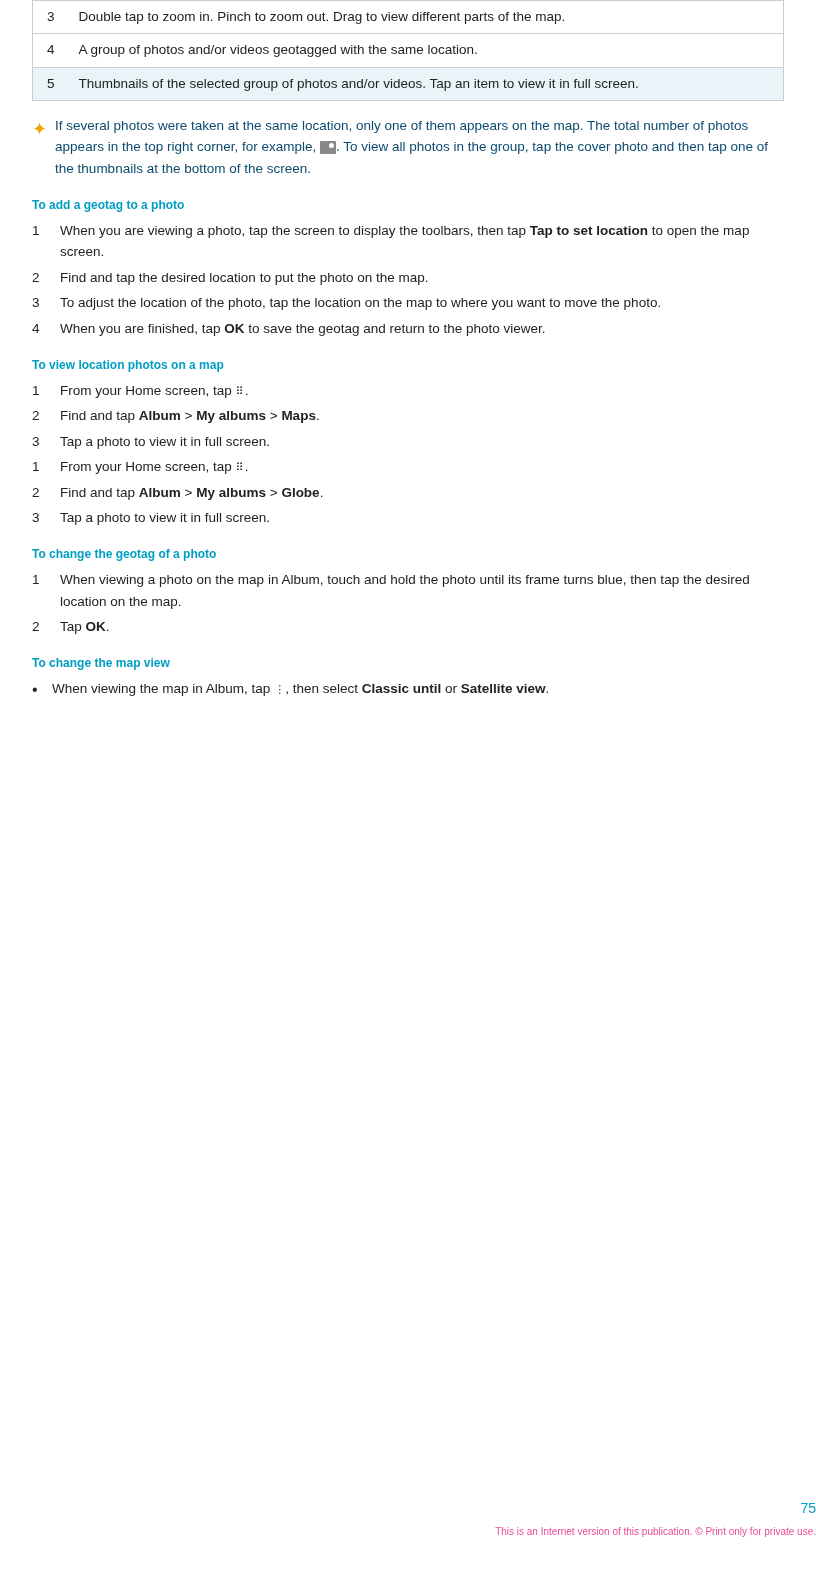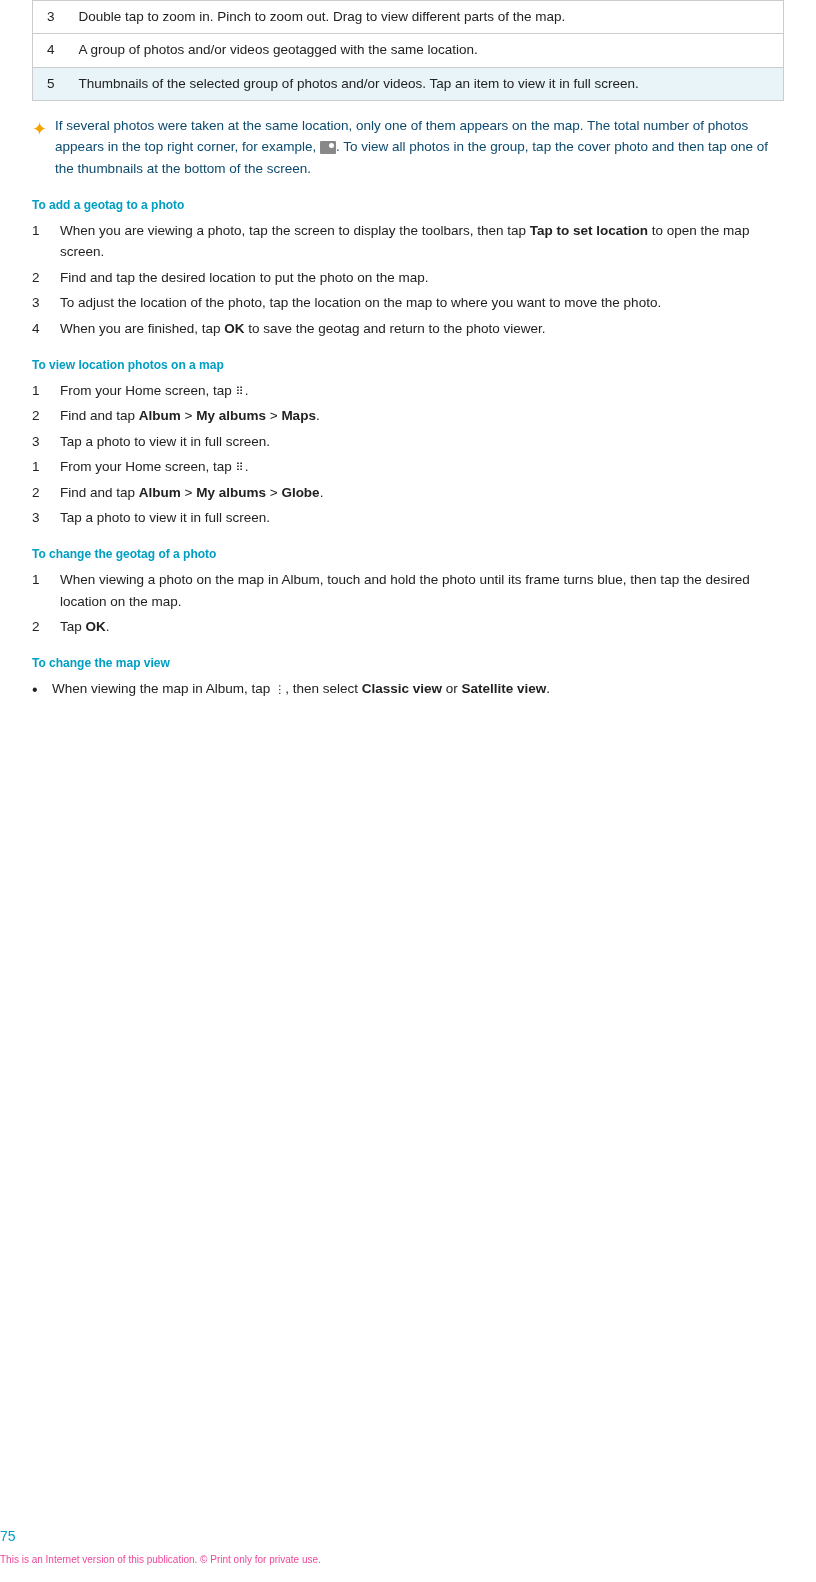"Classic view" b { text: view -> until }
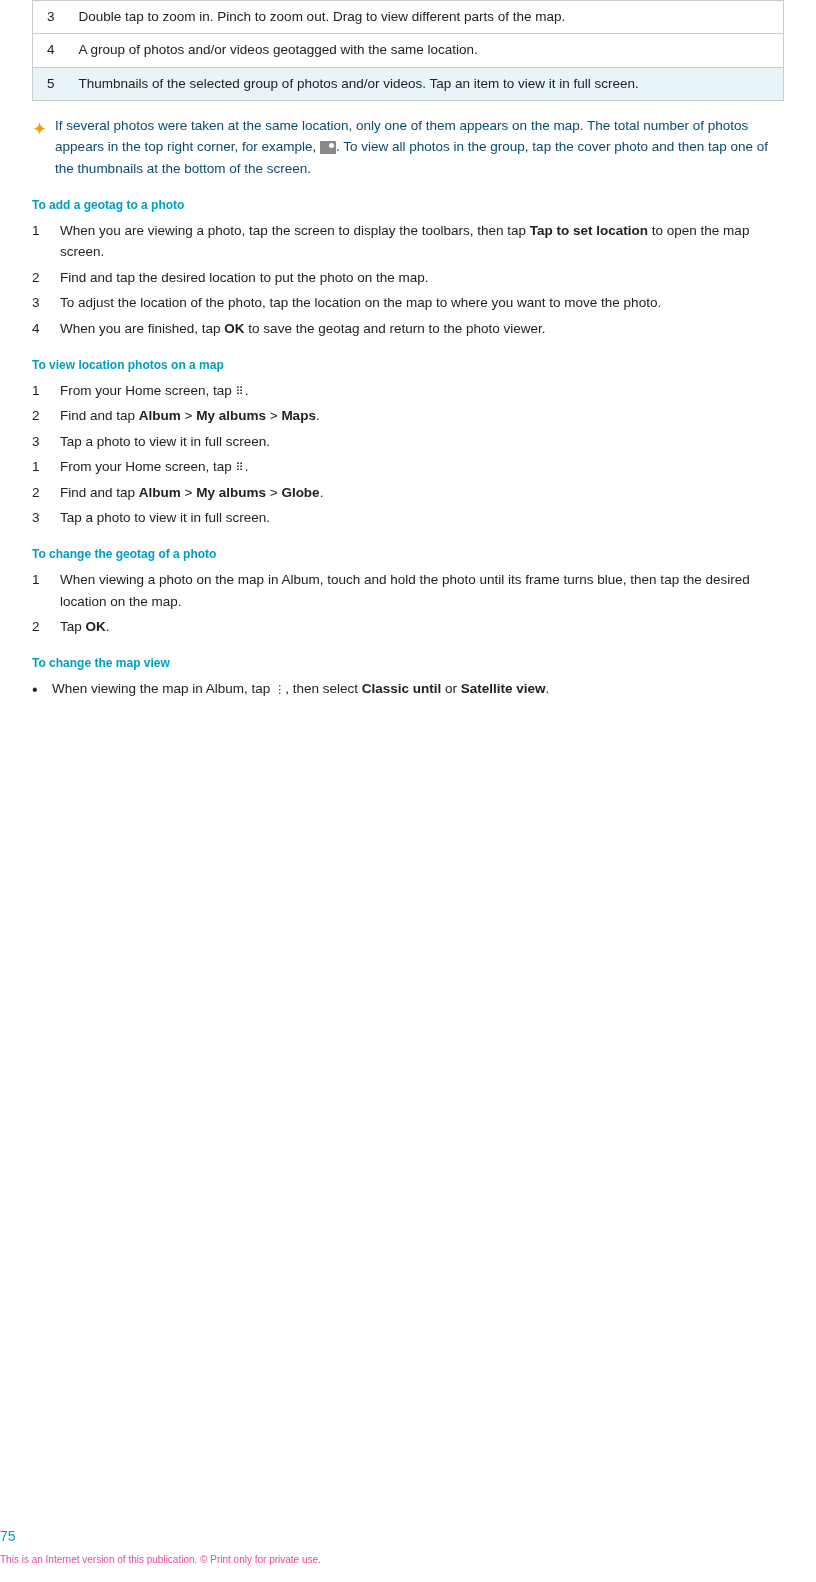"75" .page-footer { bottom: 16px -> 44px; text-align: left -> right }
